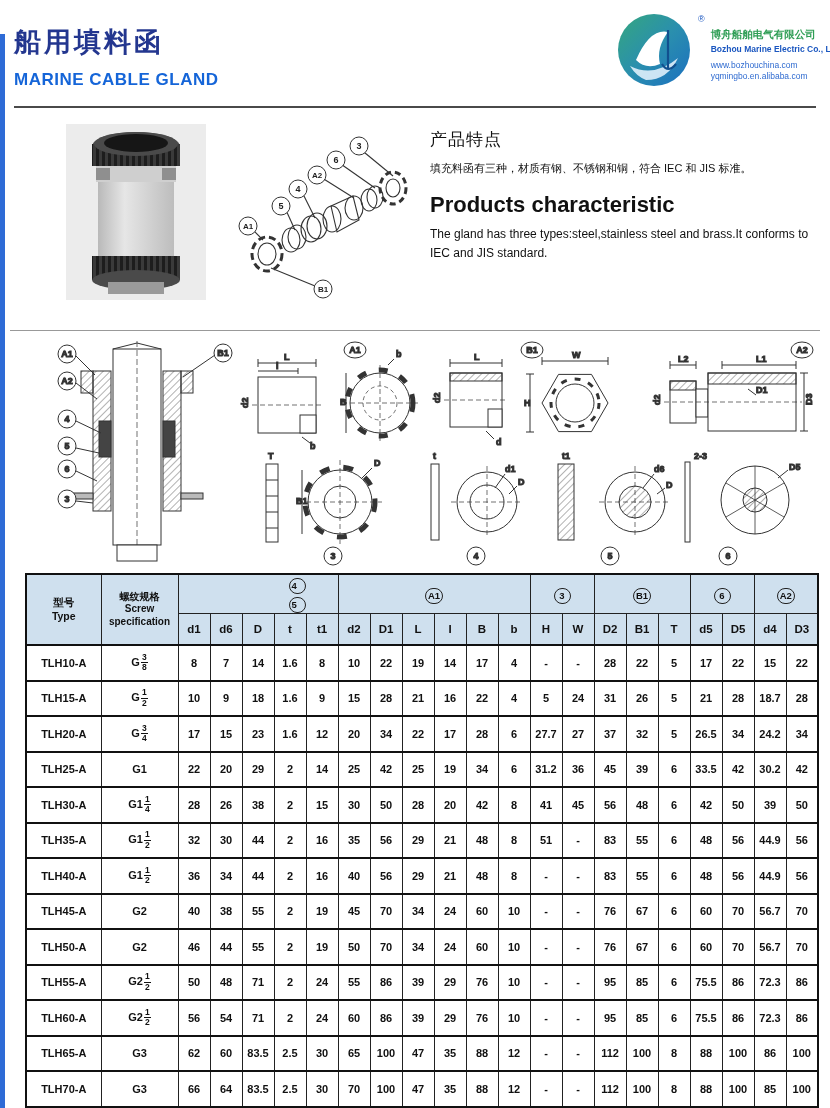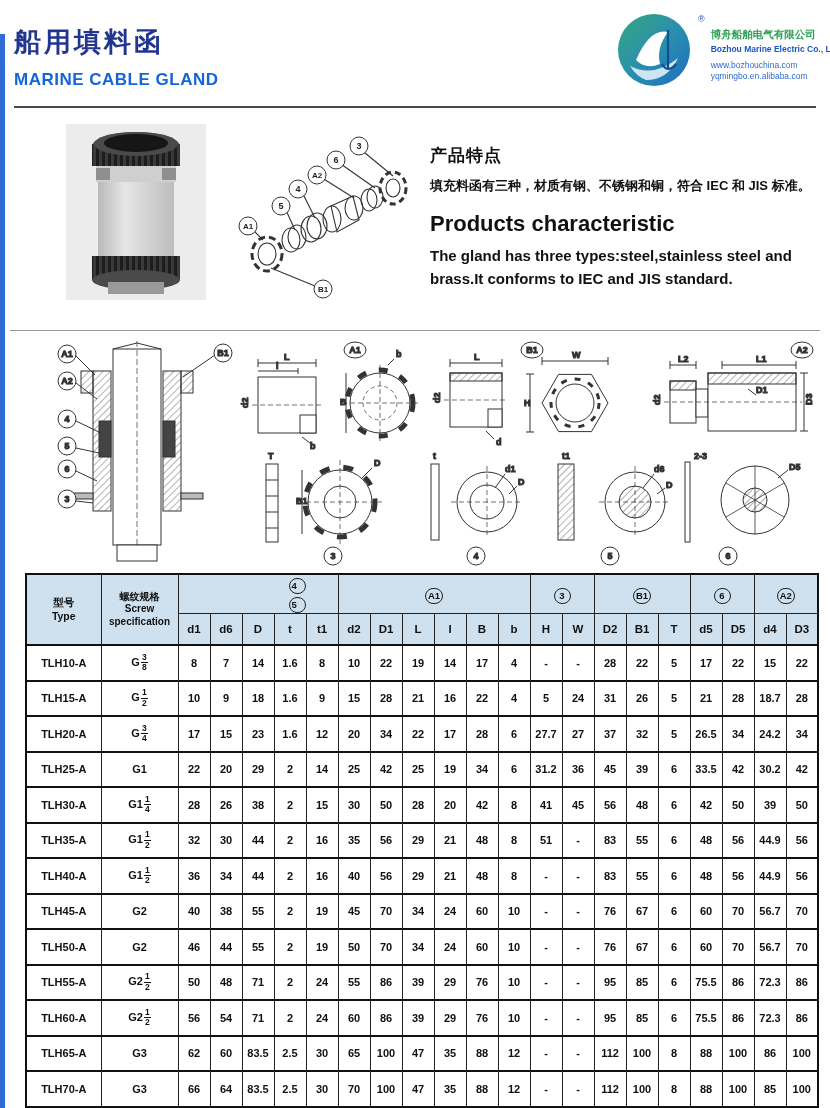"产品特点" .feat-h-cn { font-weight: bold -> normal; margin: 20px 0 10px 0 -> 4px 0 10px 0 }
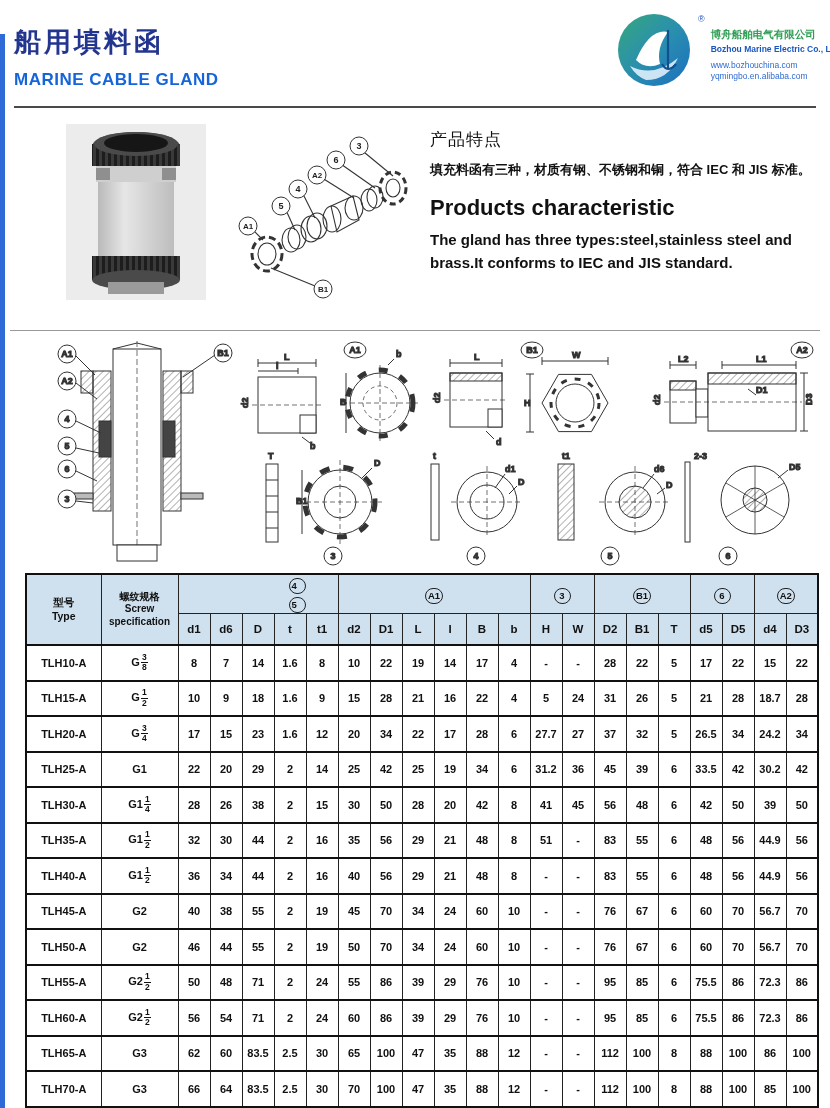"填充料函有三种，材质有钢、不锈钢和铜，符合 IEC 和 JIS 标准。" .feat-b-cn { font-size: 13px -> 11px; font-weight: bold -> normal }
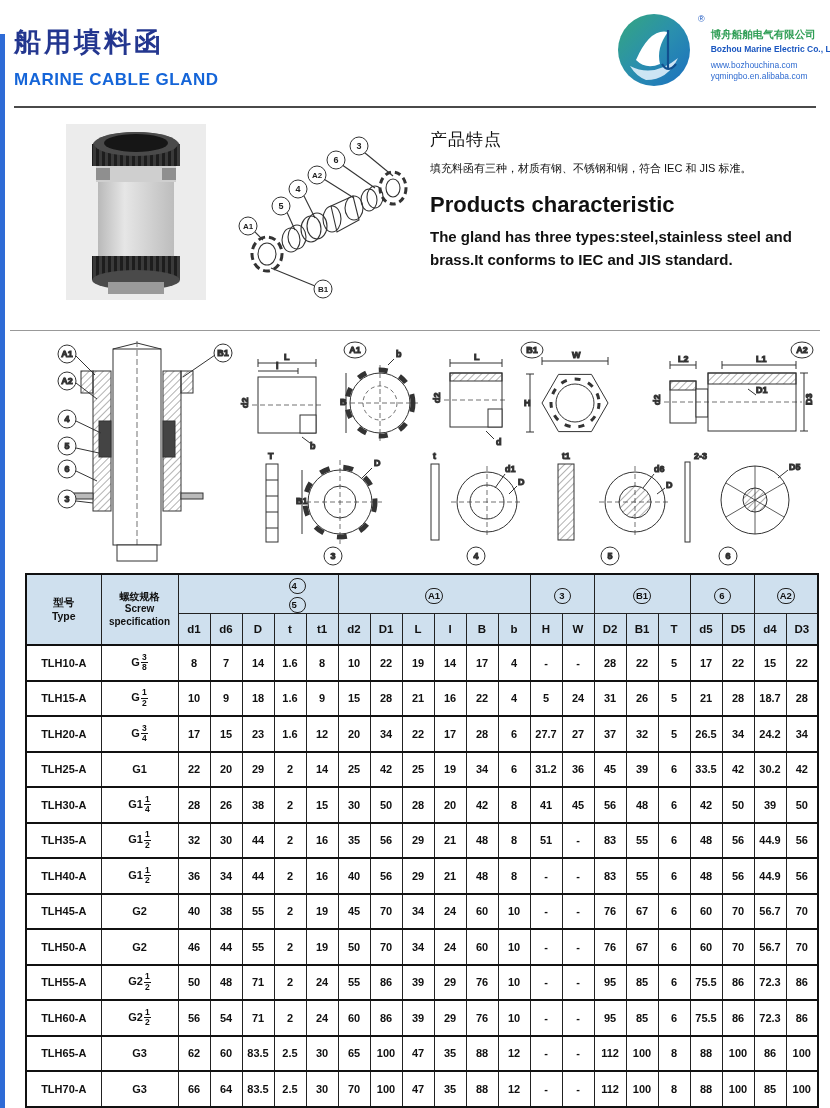"The gland has three" .feat-b-en { font-size: 15px -> 12px; font-weight: bold -> normal }
